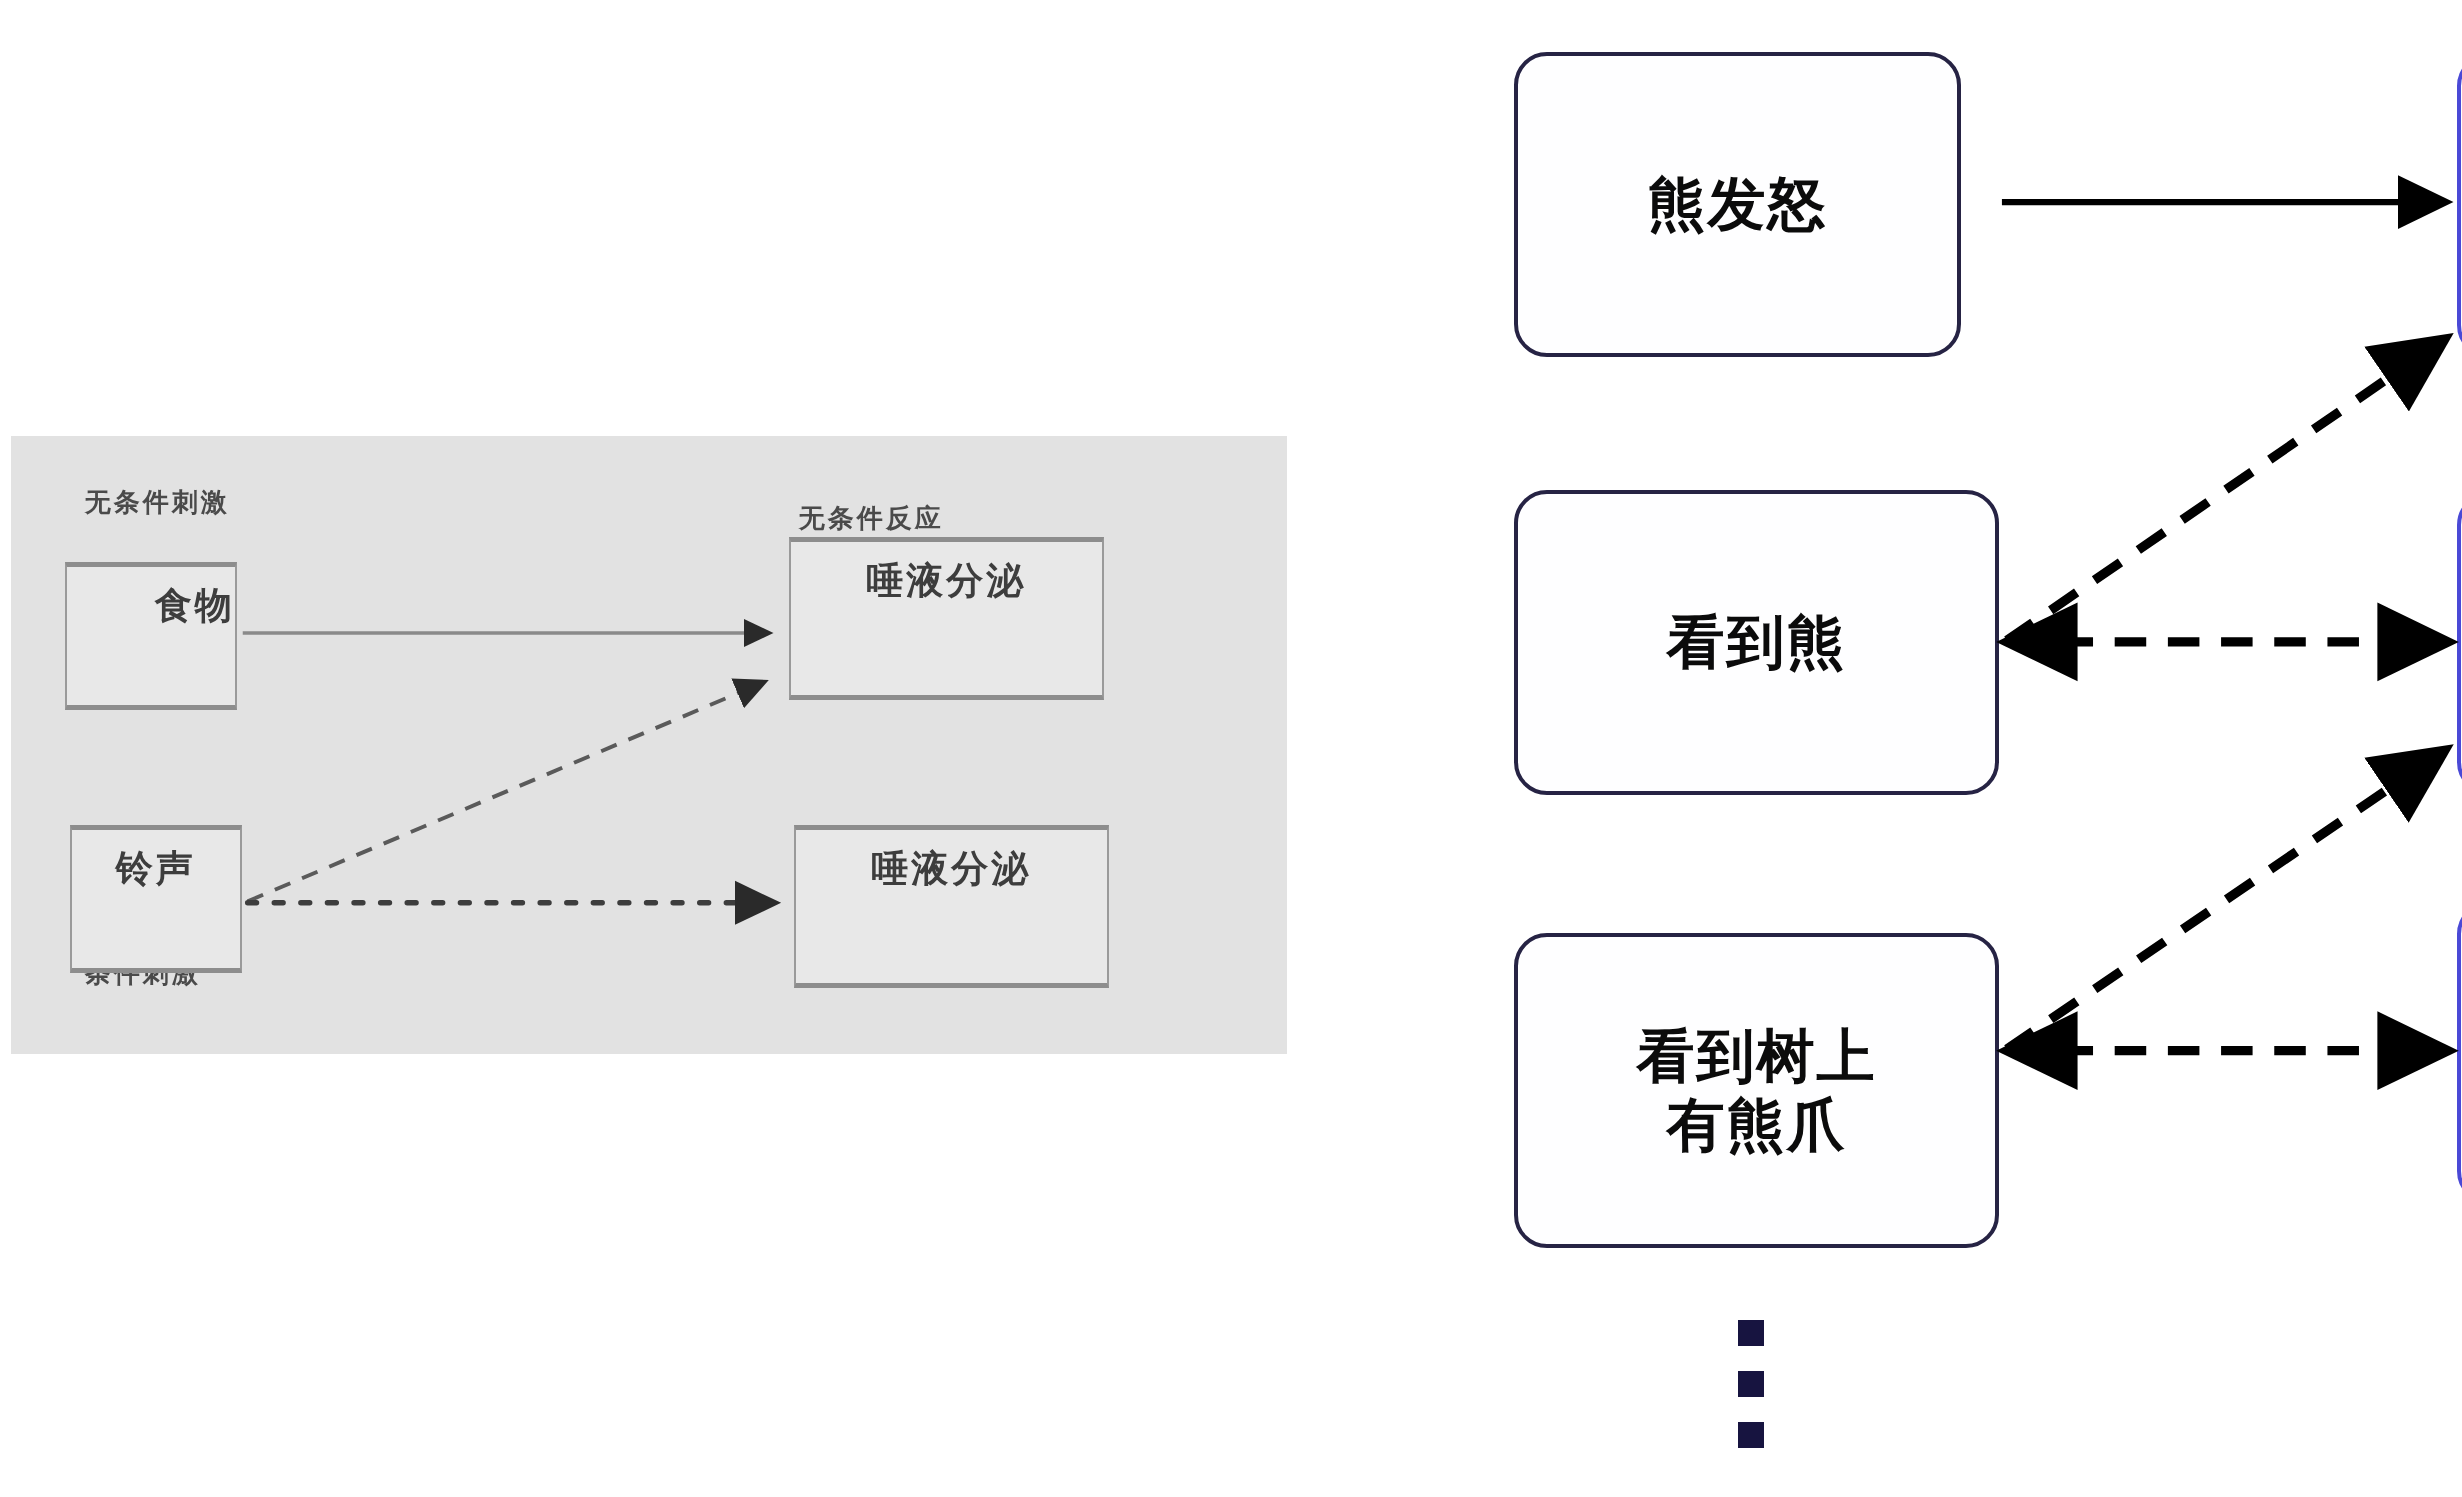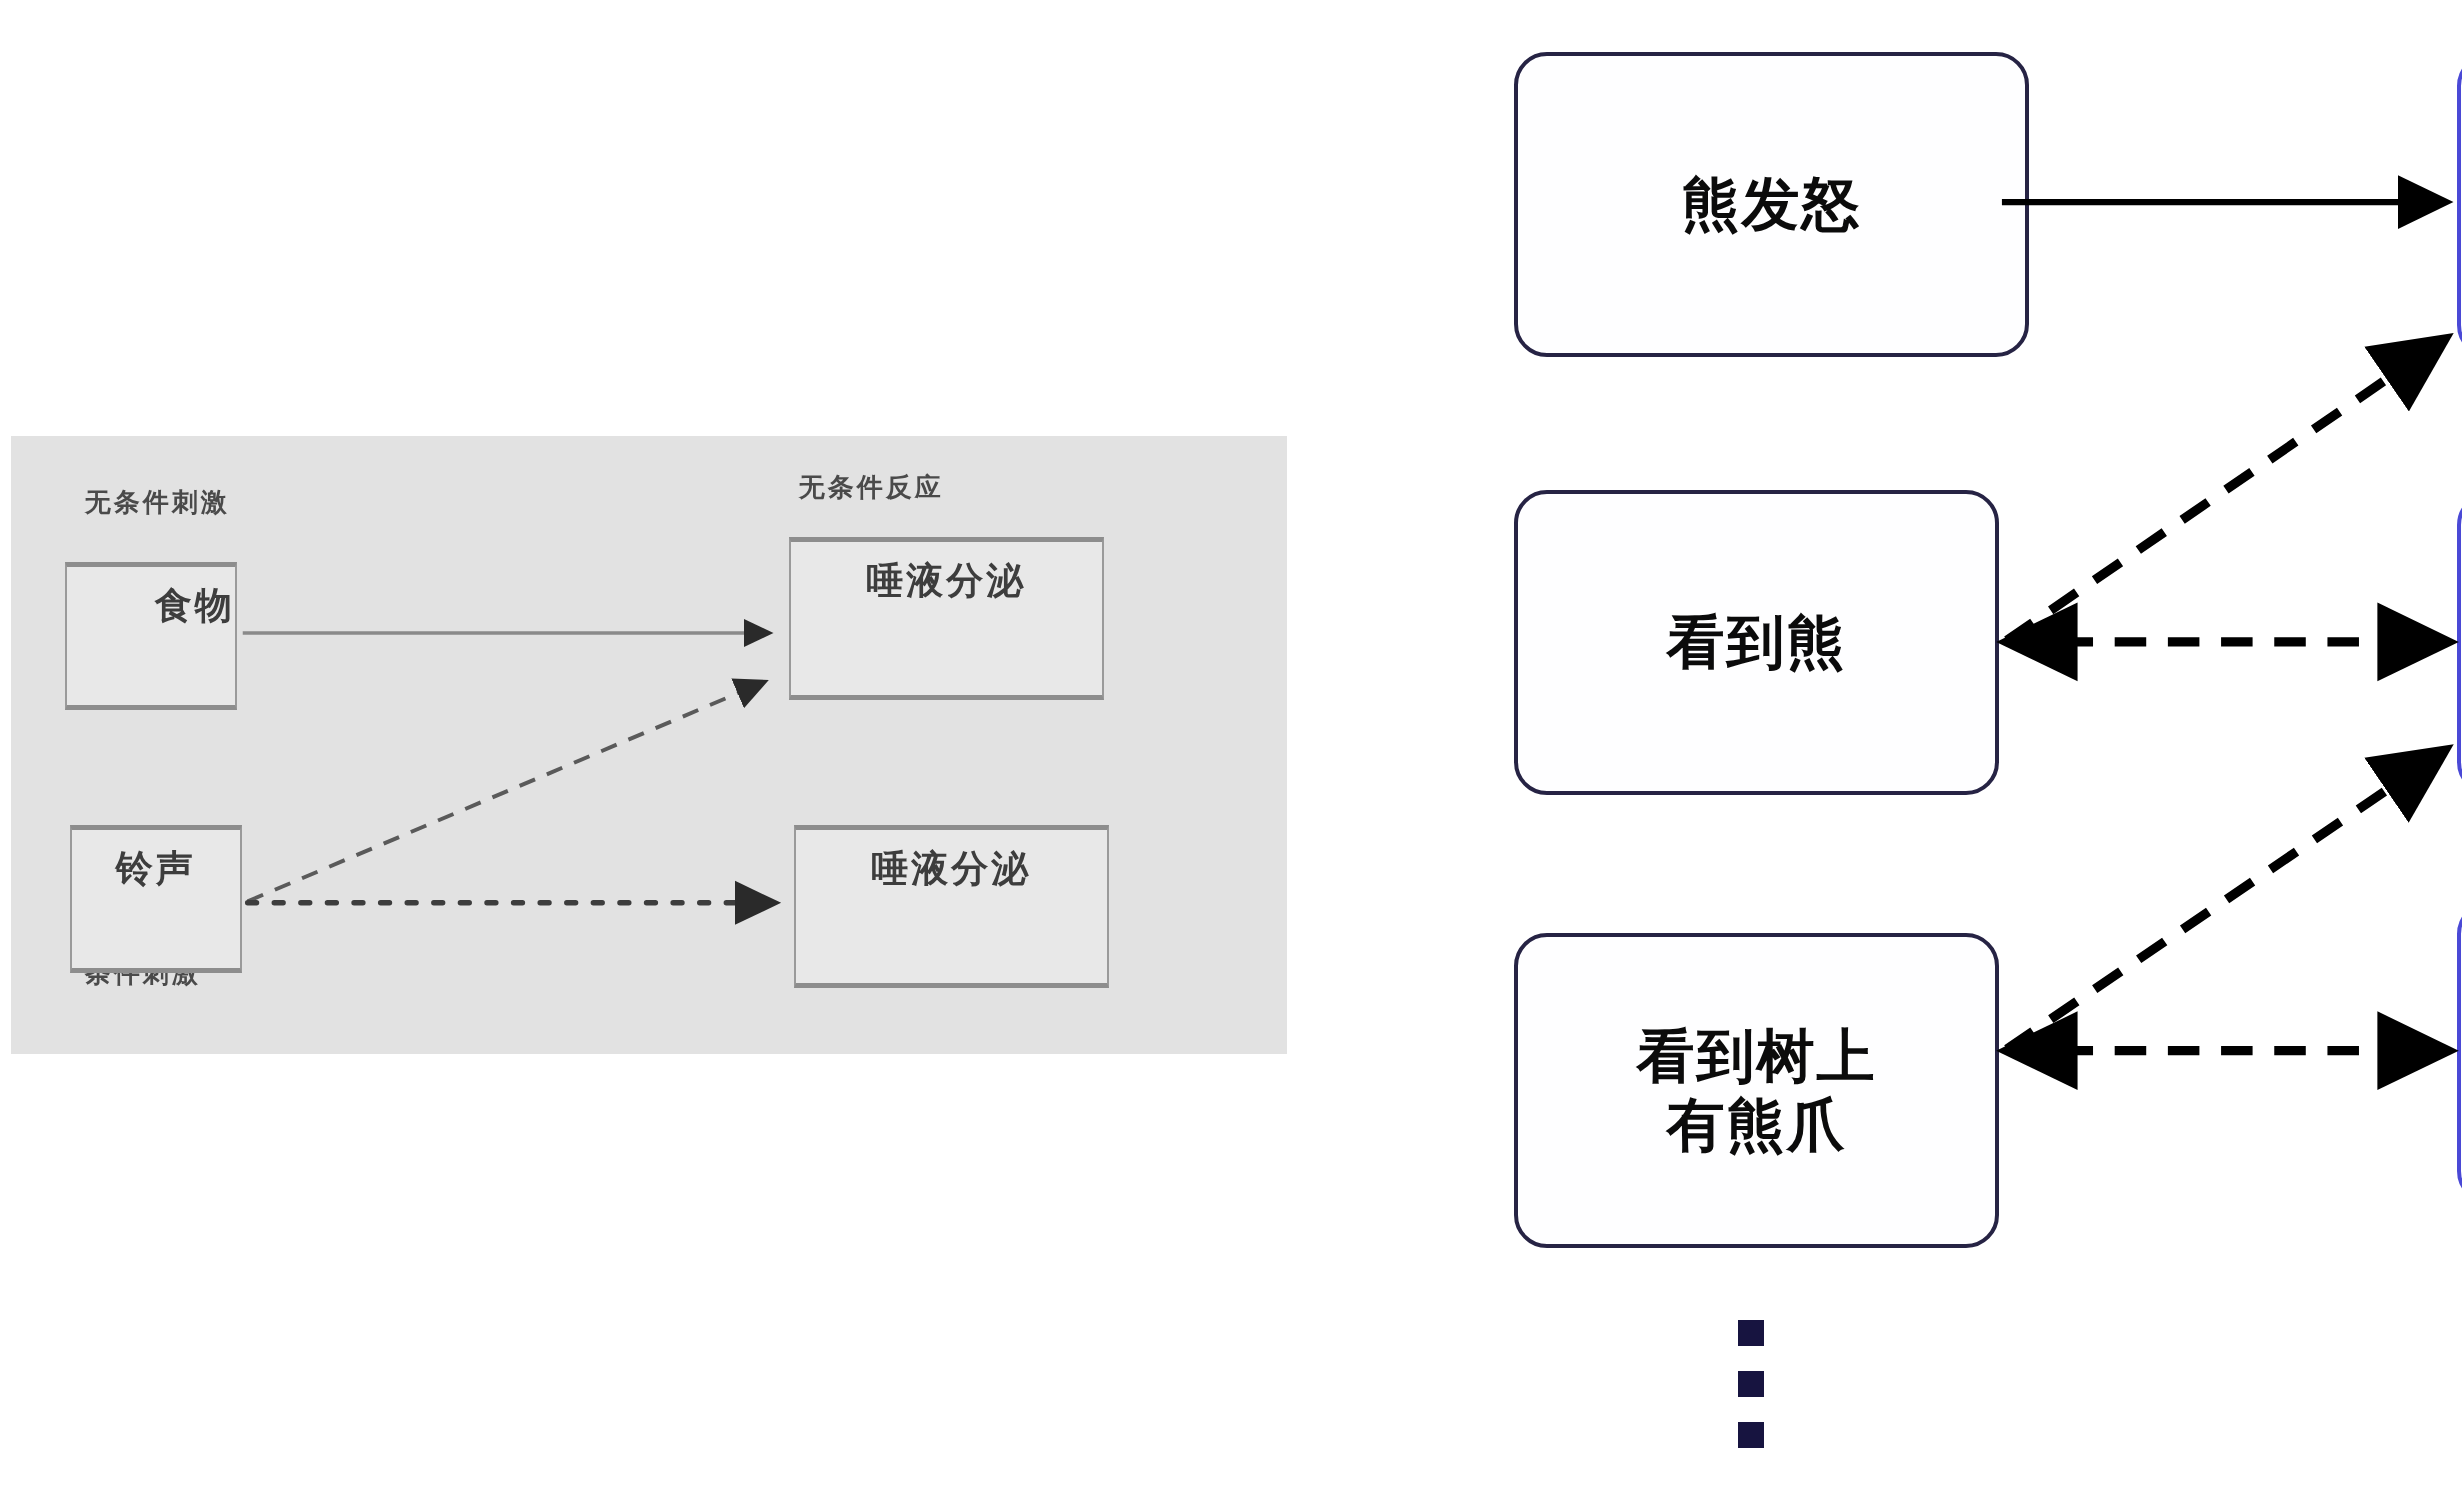"熊发怒" #rl-bear { width: 515px -> 447px }
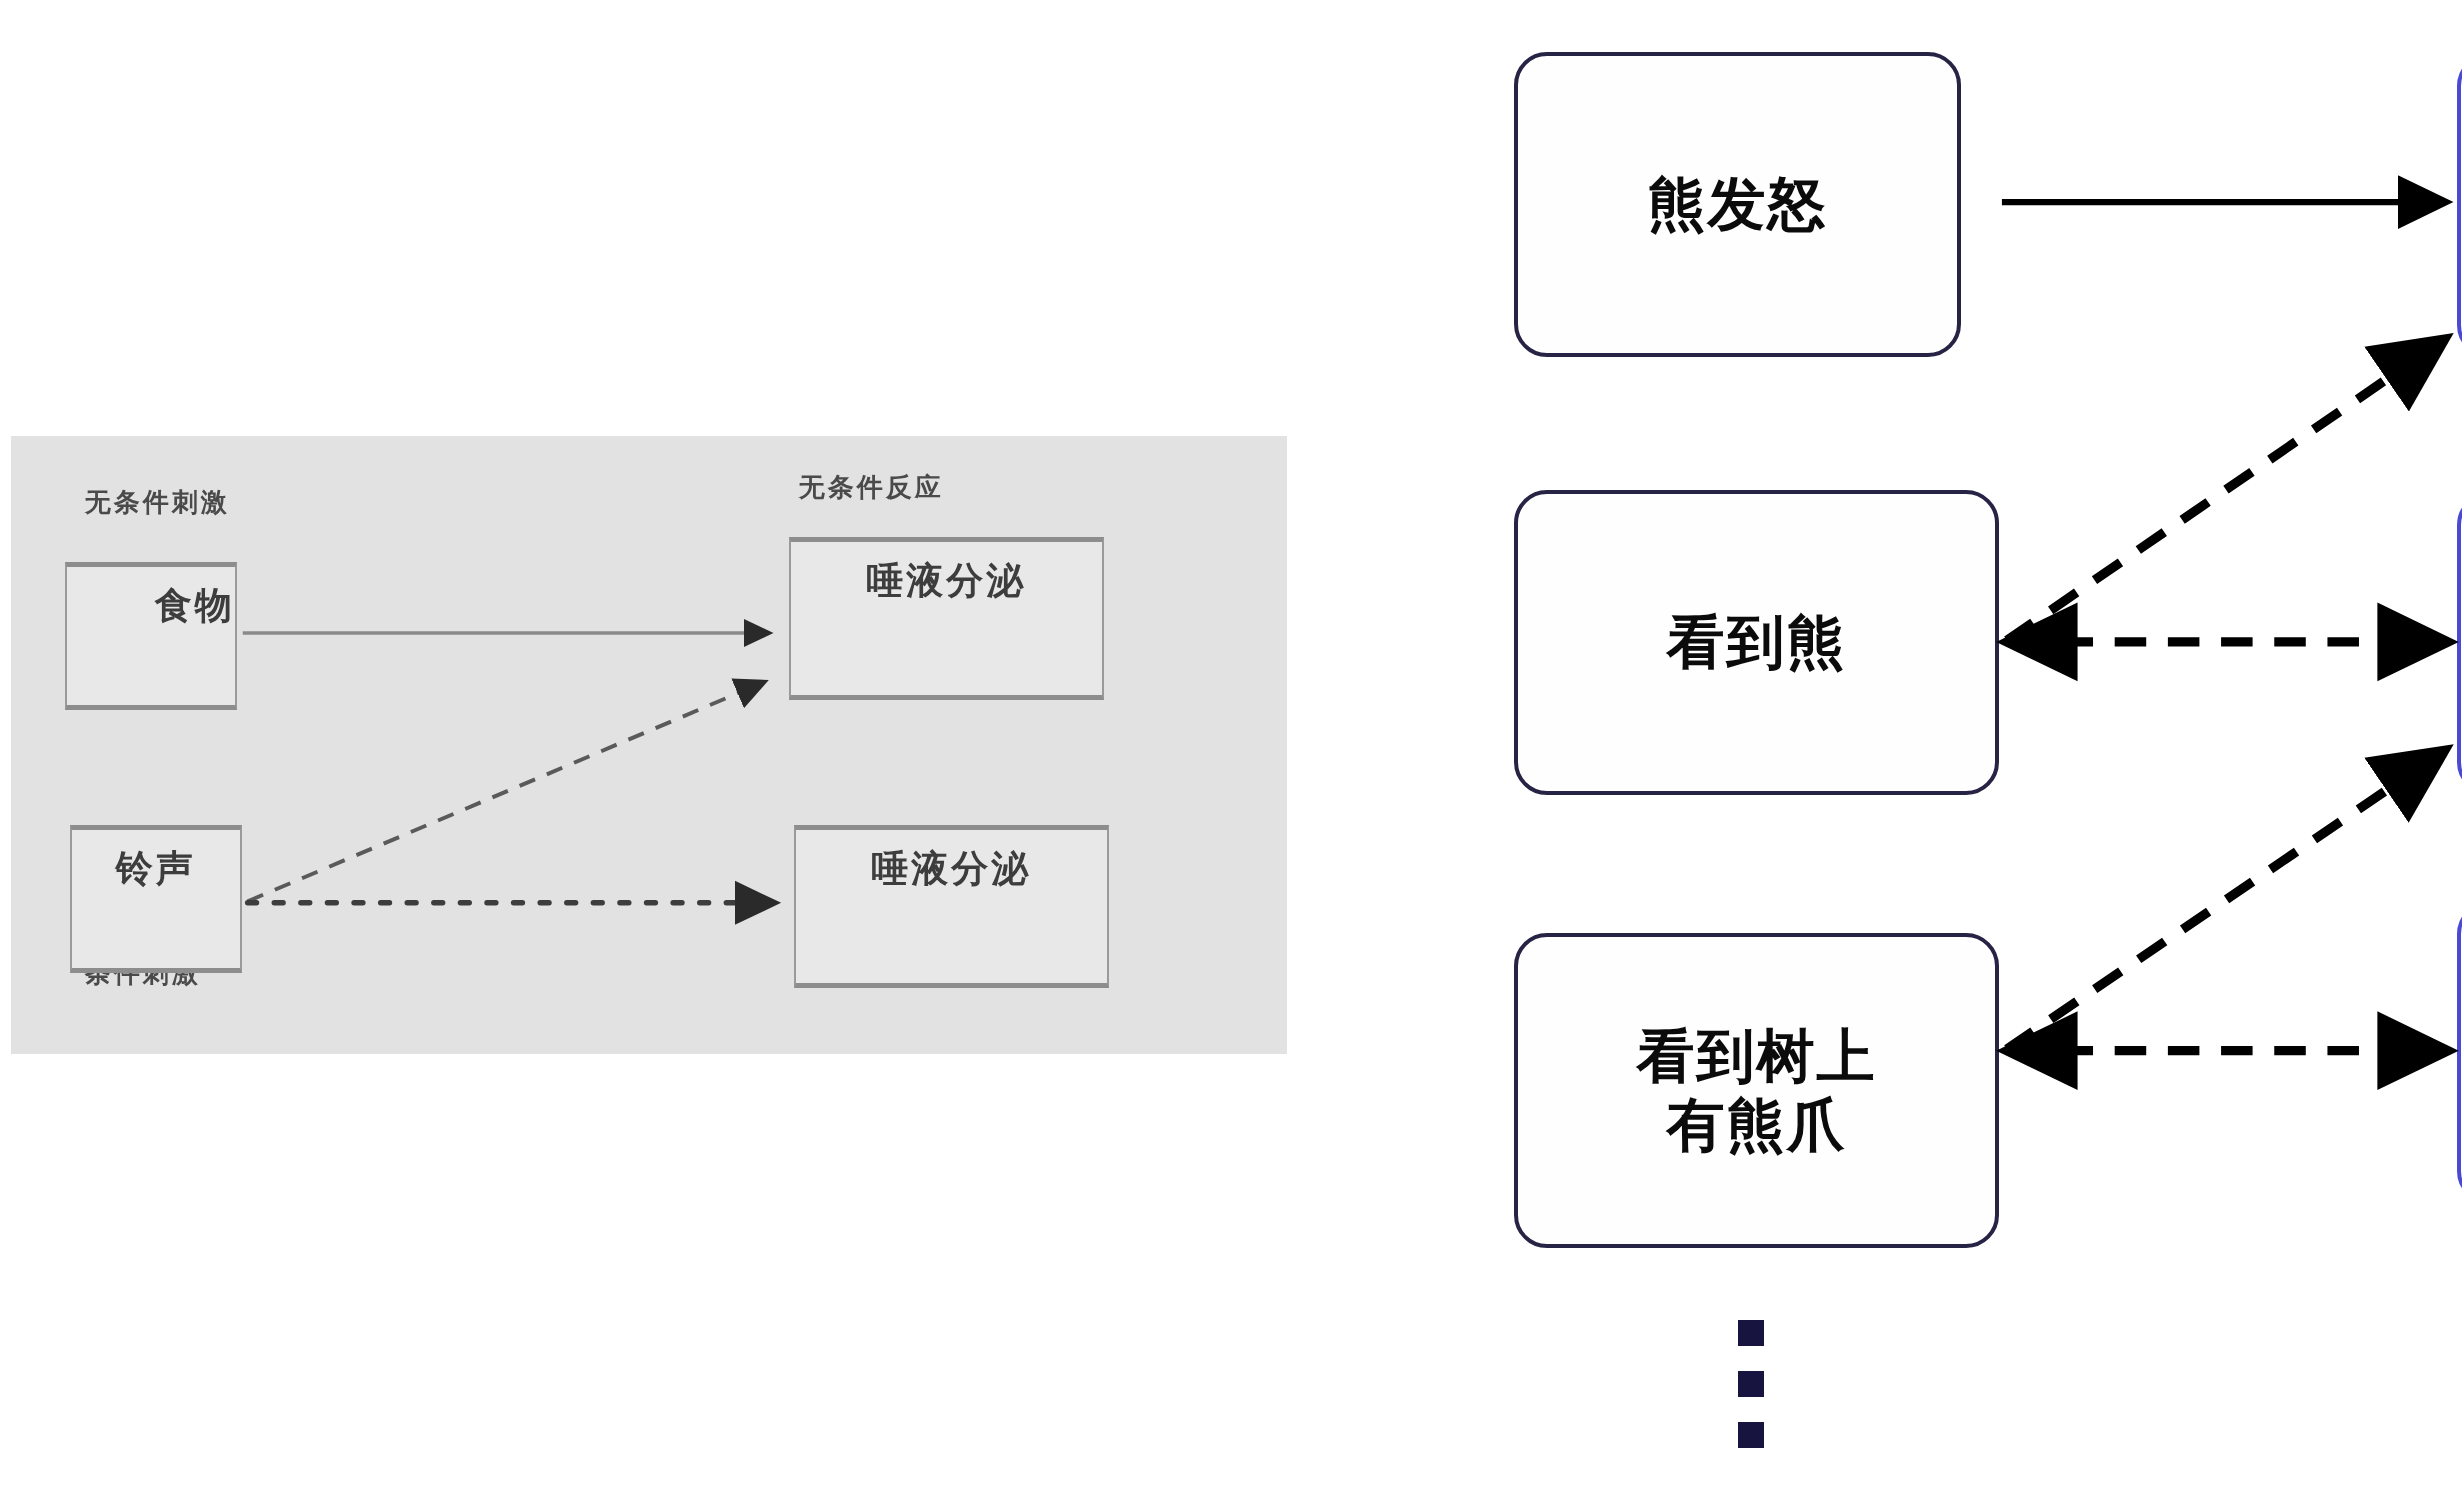"无条件反应" #cc-head-ur { top: 34px -> 65px }
